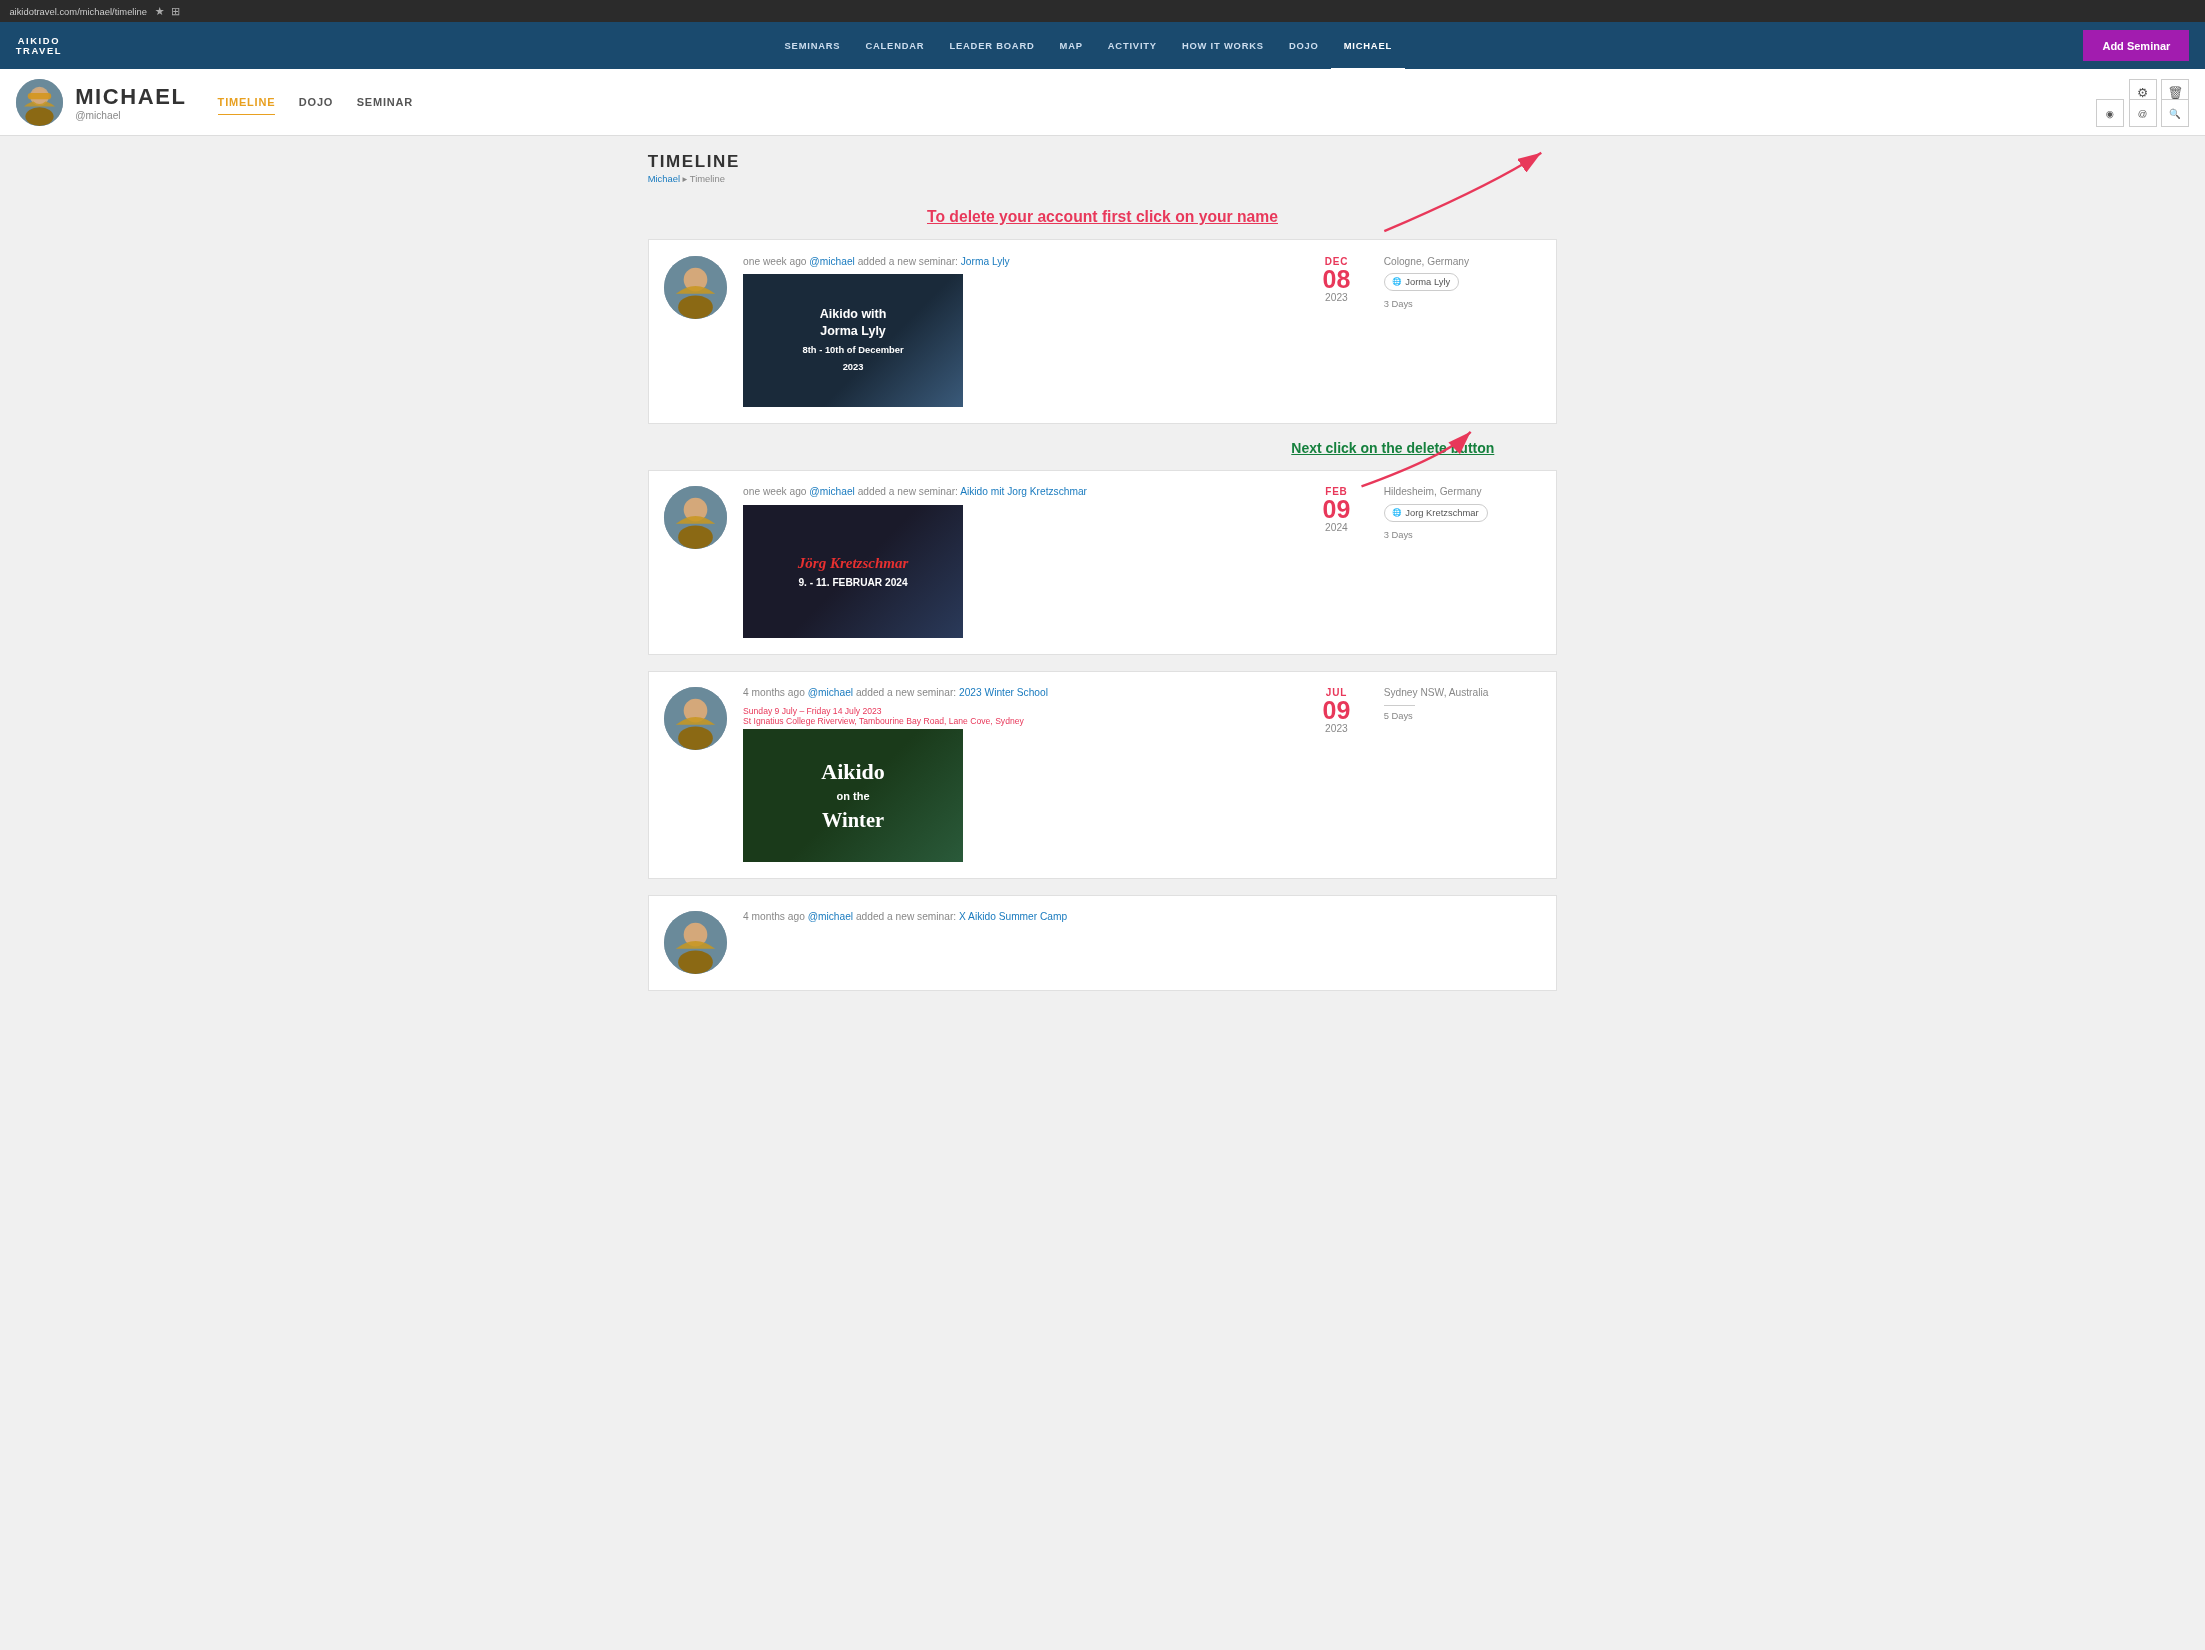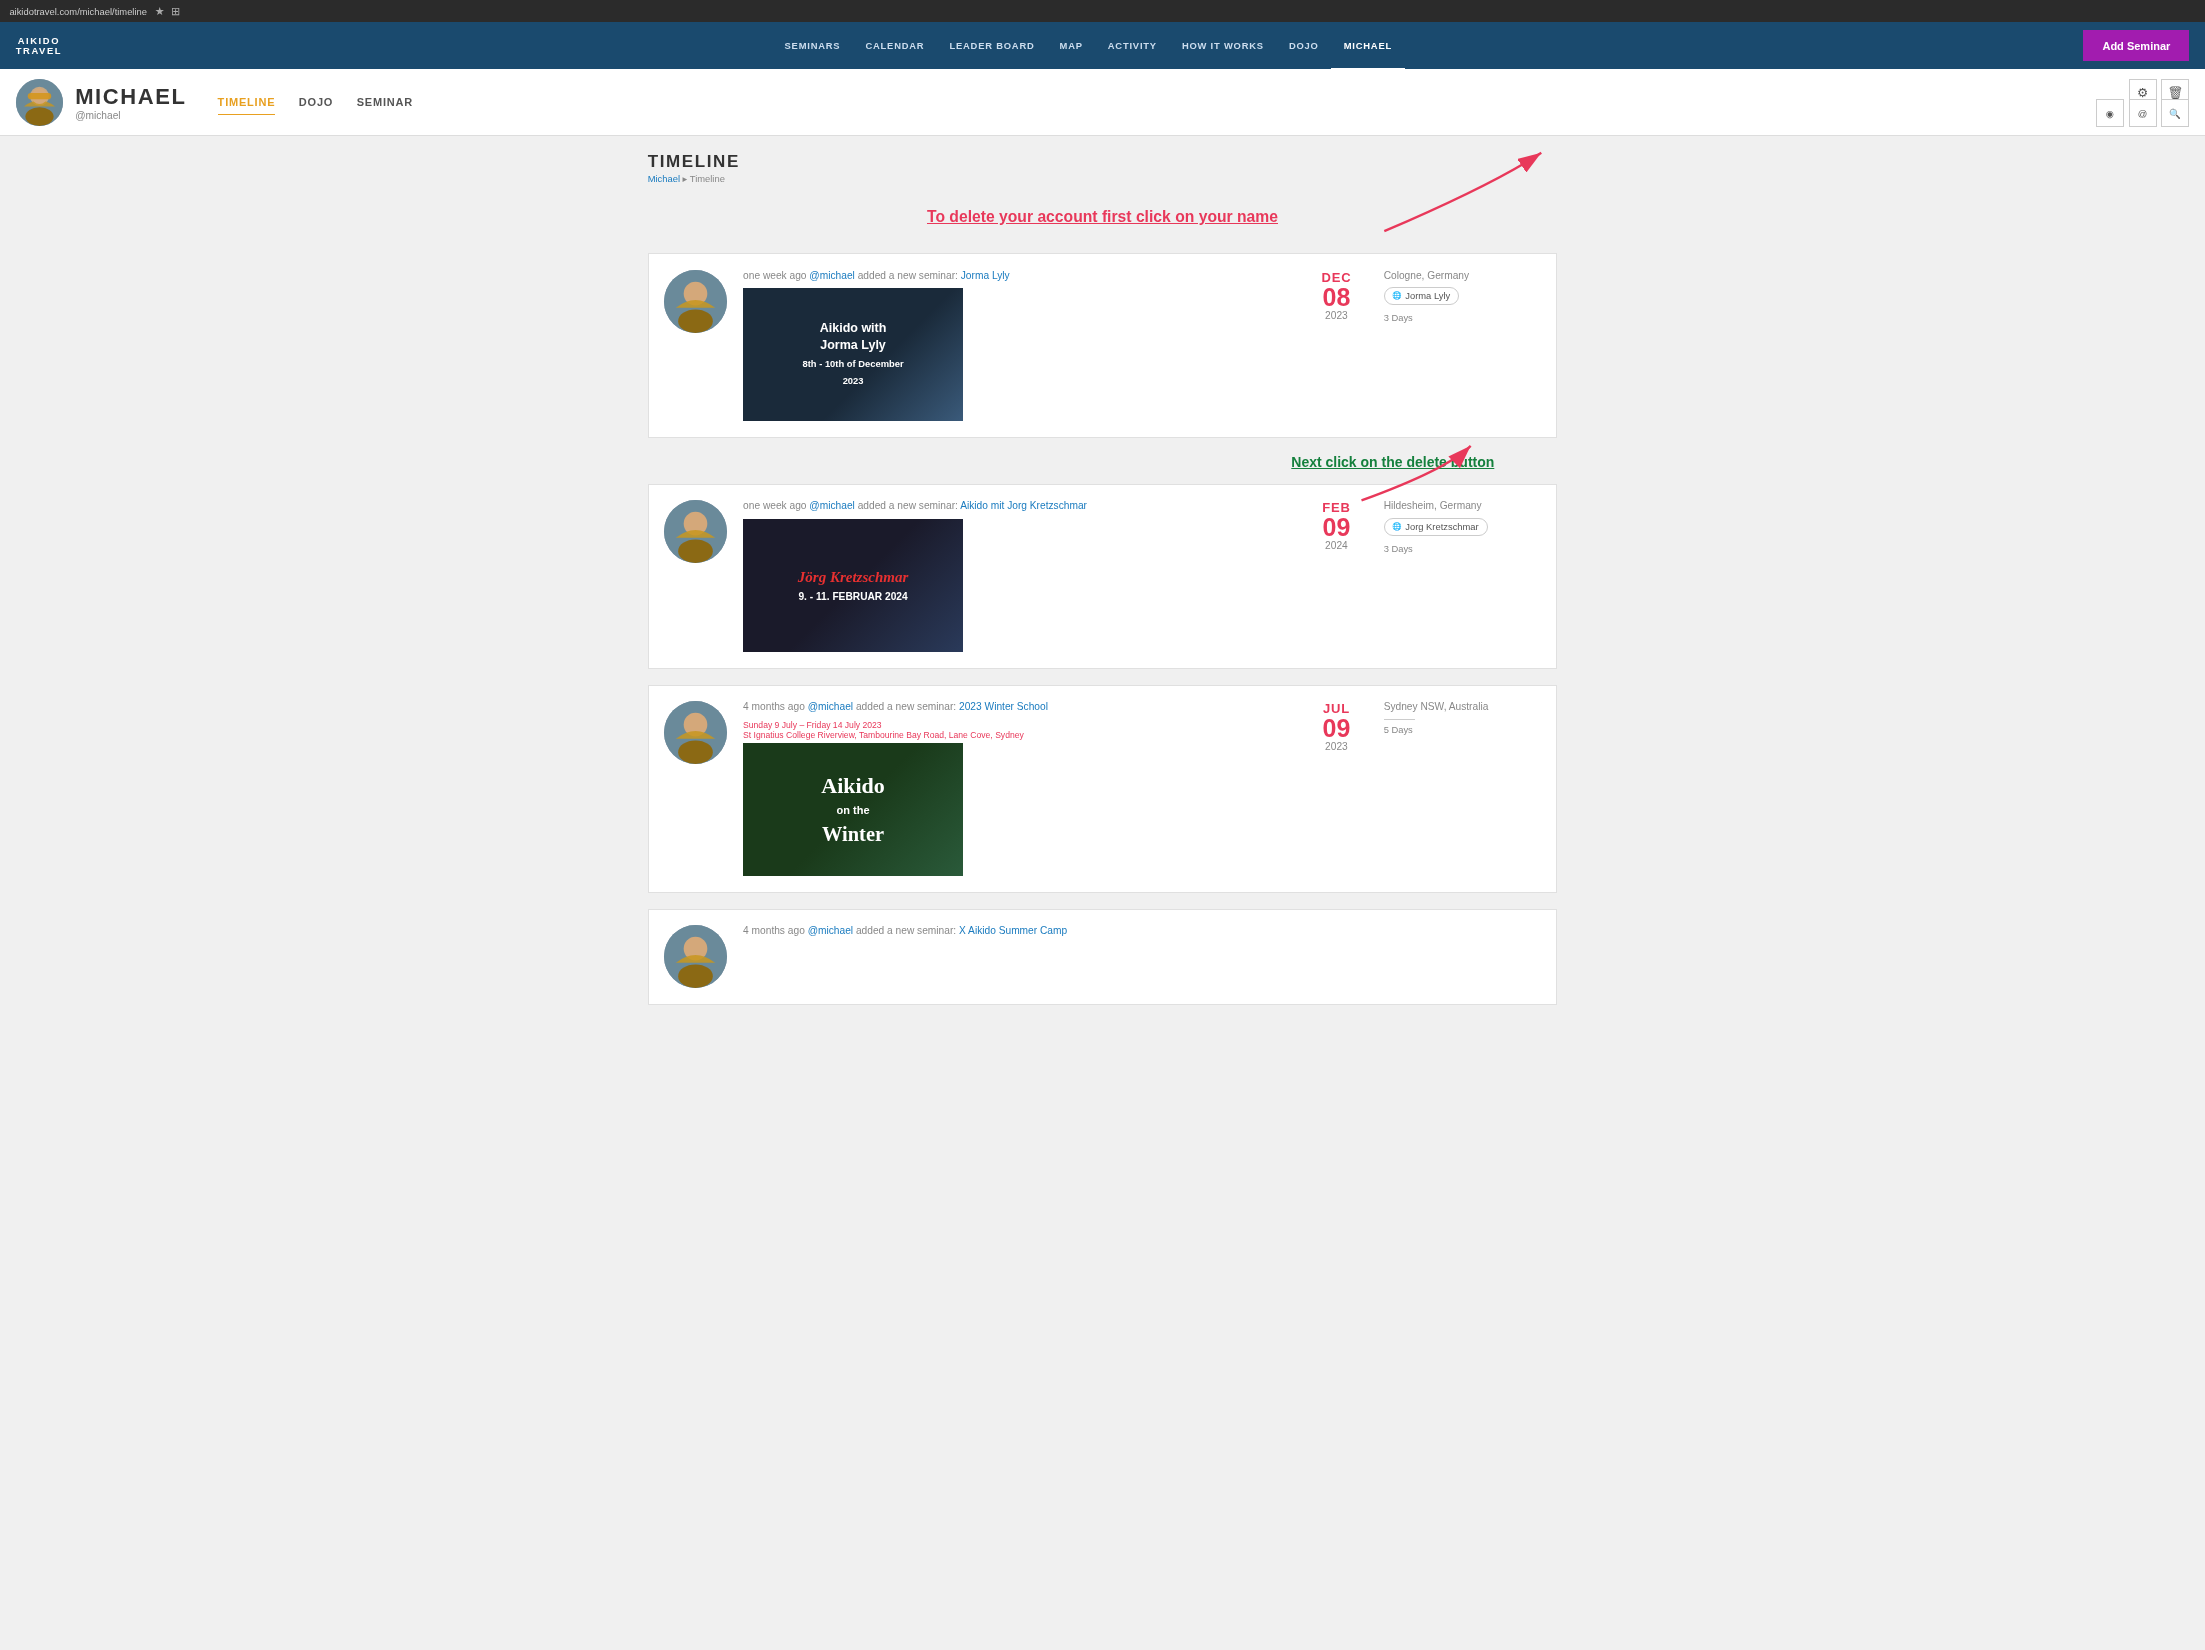"To delete your account first" div { margin-bottom: 27px -> 13px }
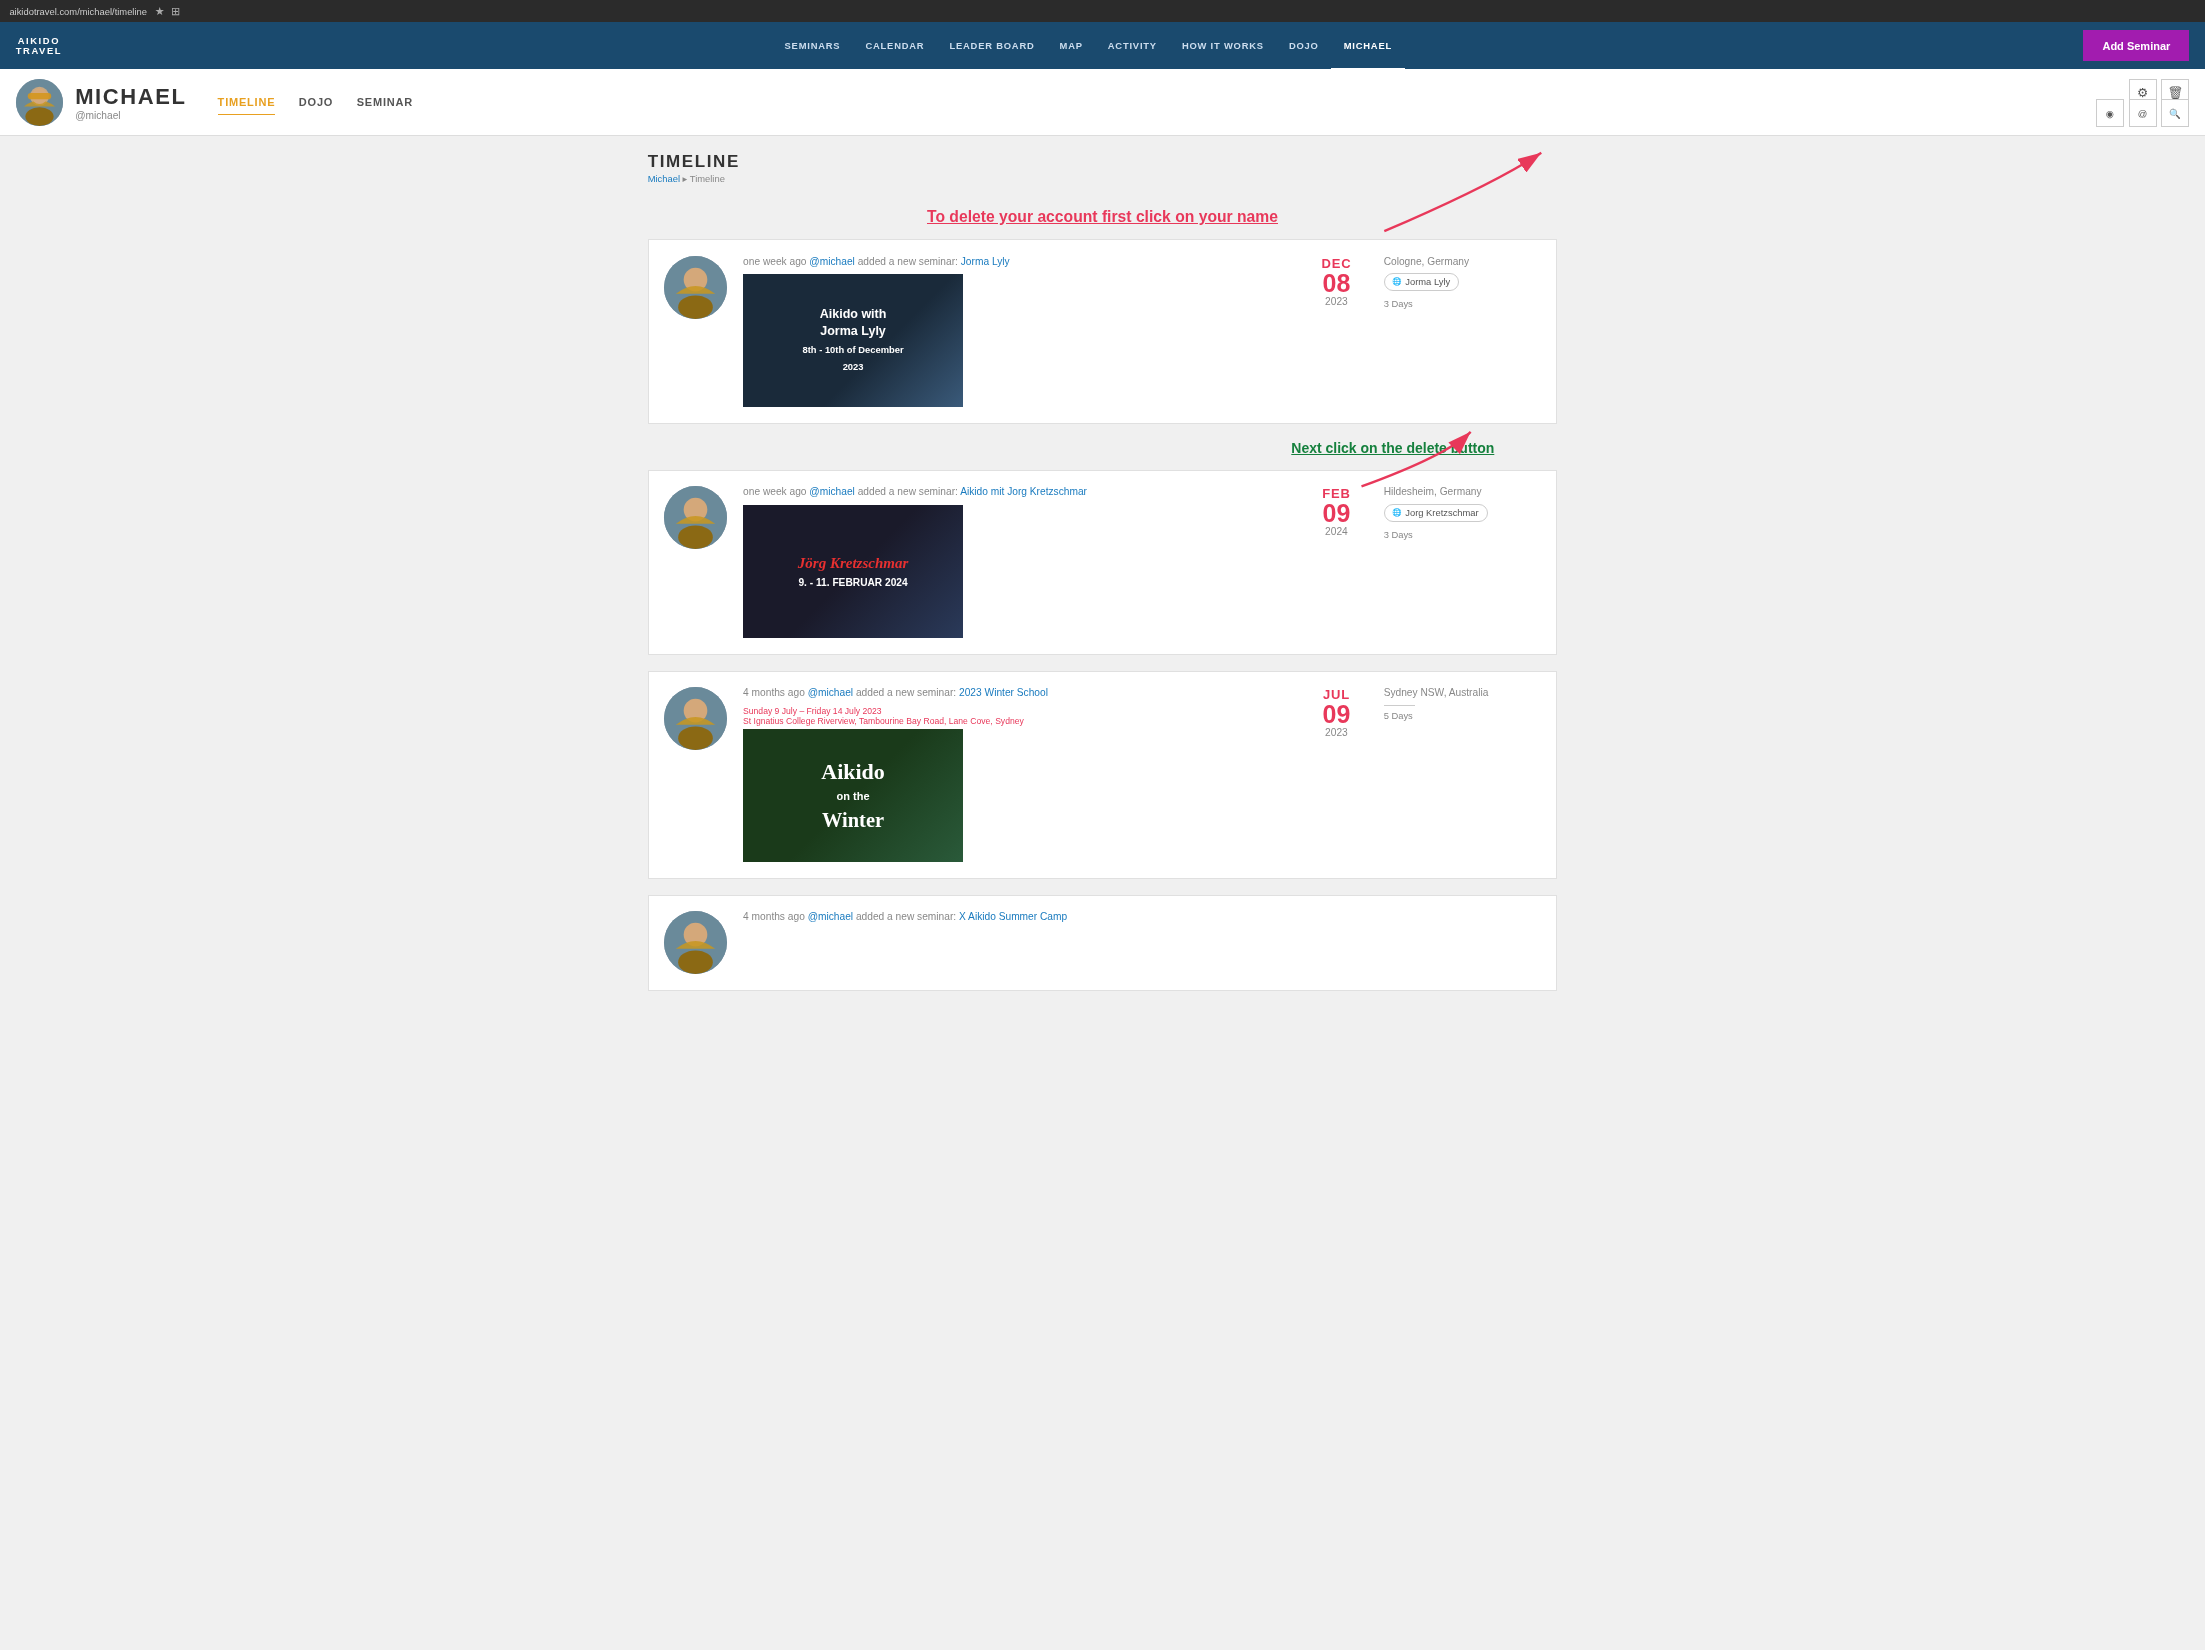"DEC" .date-month { font-size: 13px -> 10px }
